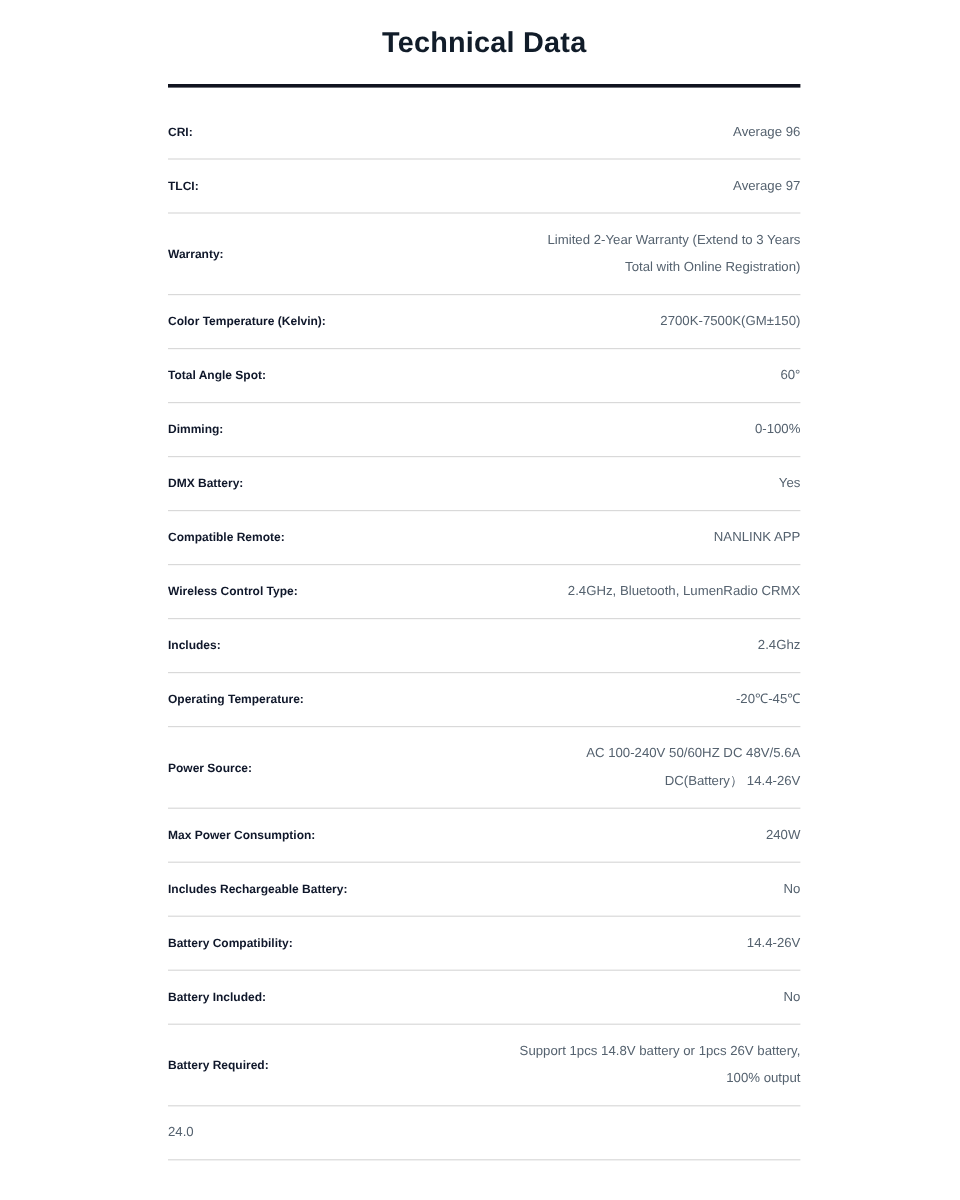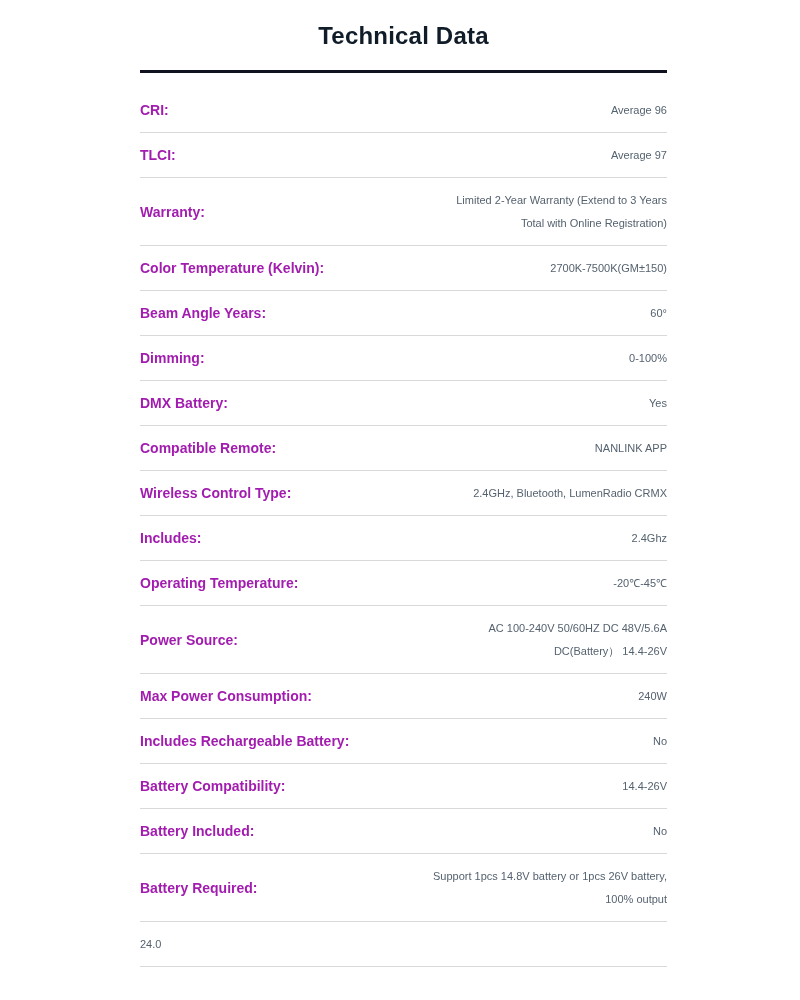"CRI:" .spec-label { color: #a21caf -> #0f172a; font-size: 14px -> 10px }
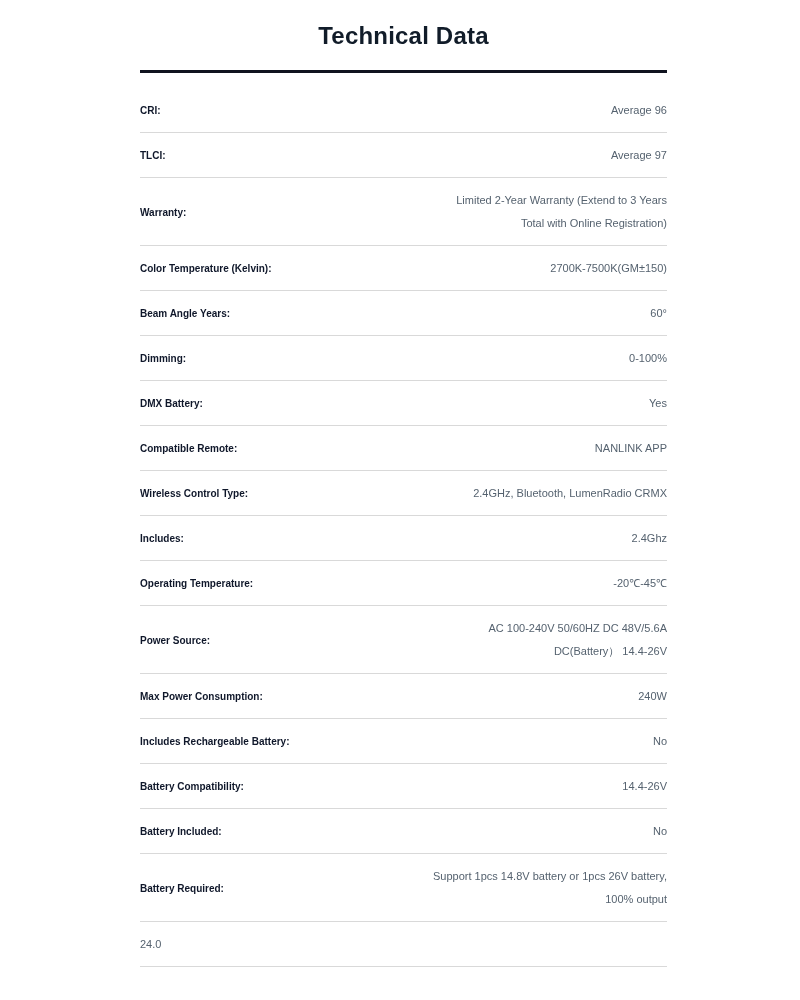"Beam Angle Years:" div.spec-label { text: Beam Angle Years -> Total Angle Spot }
